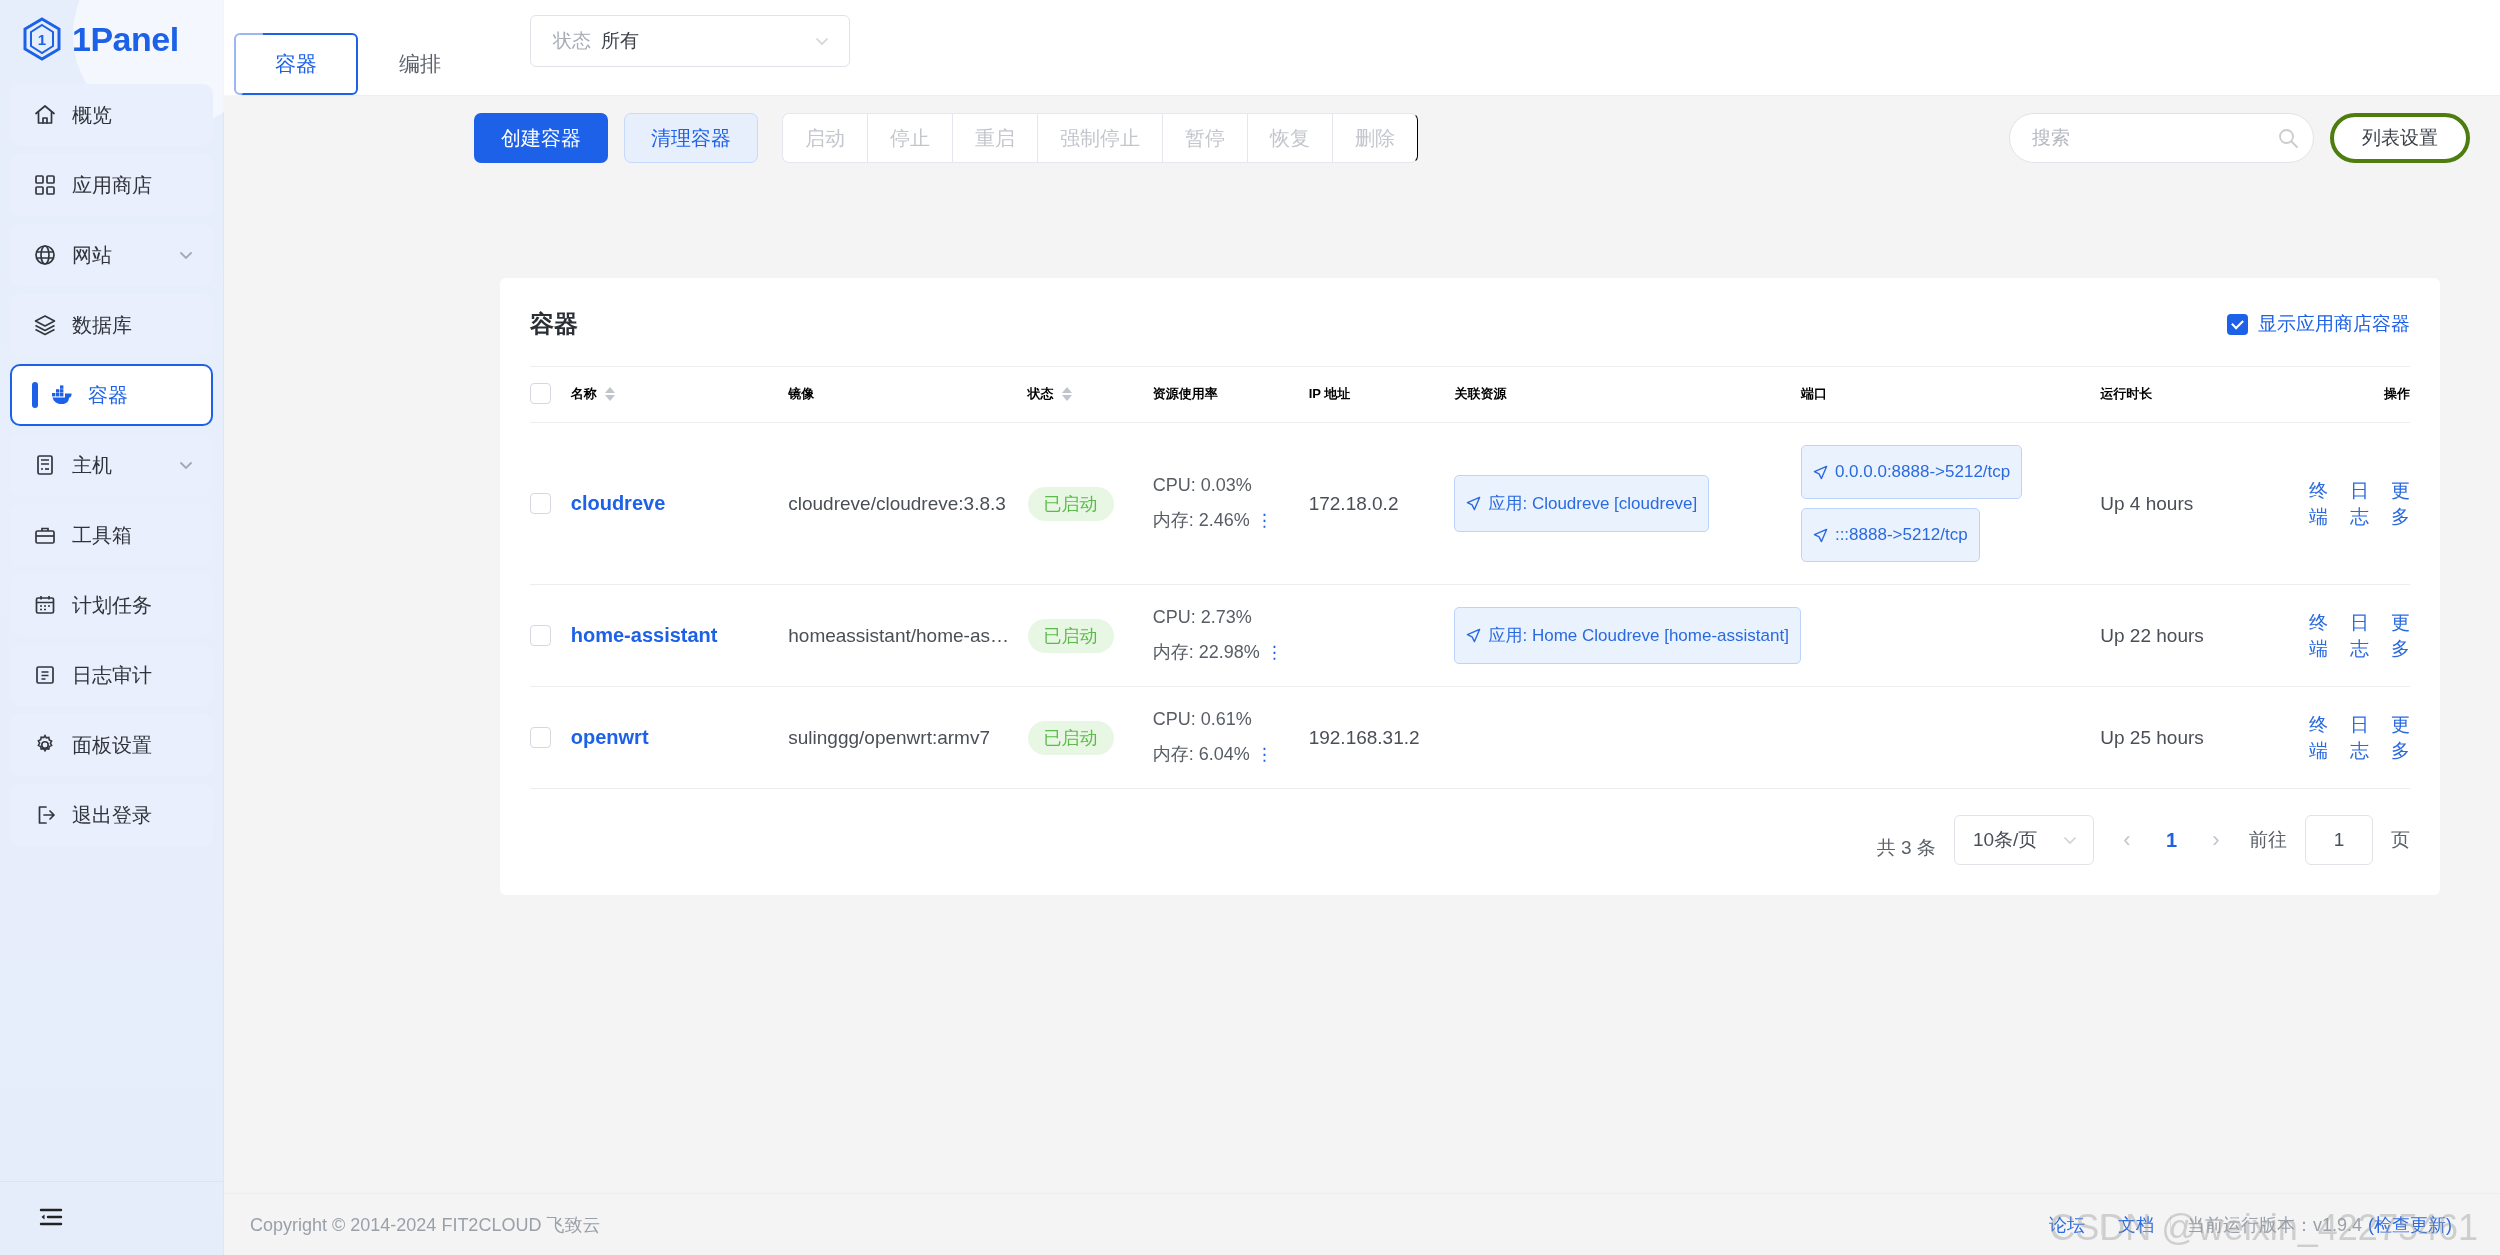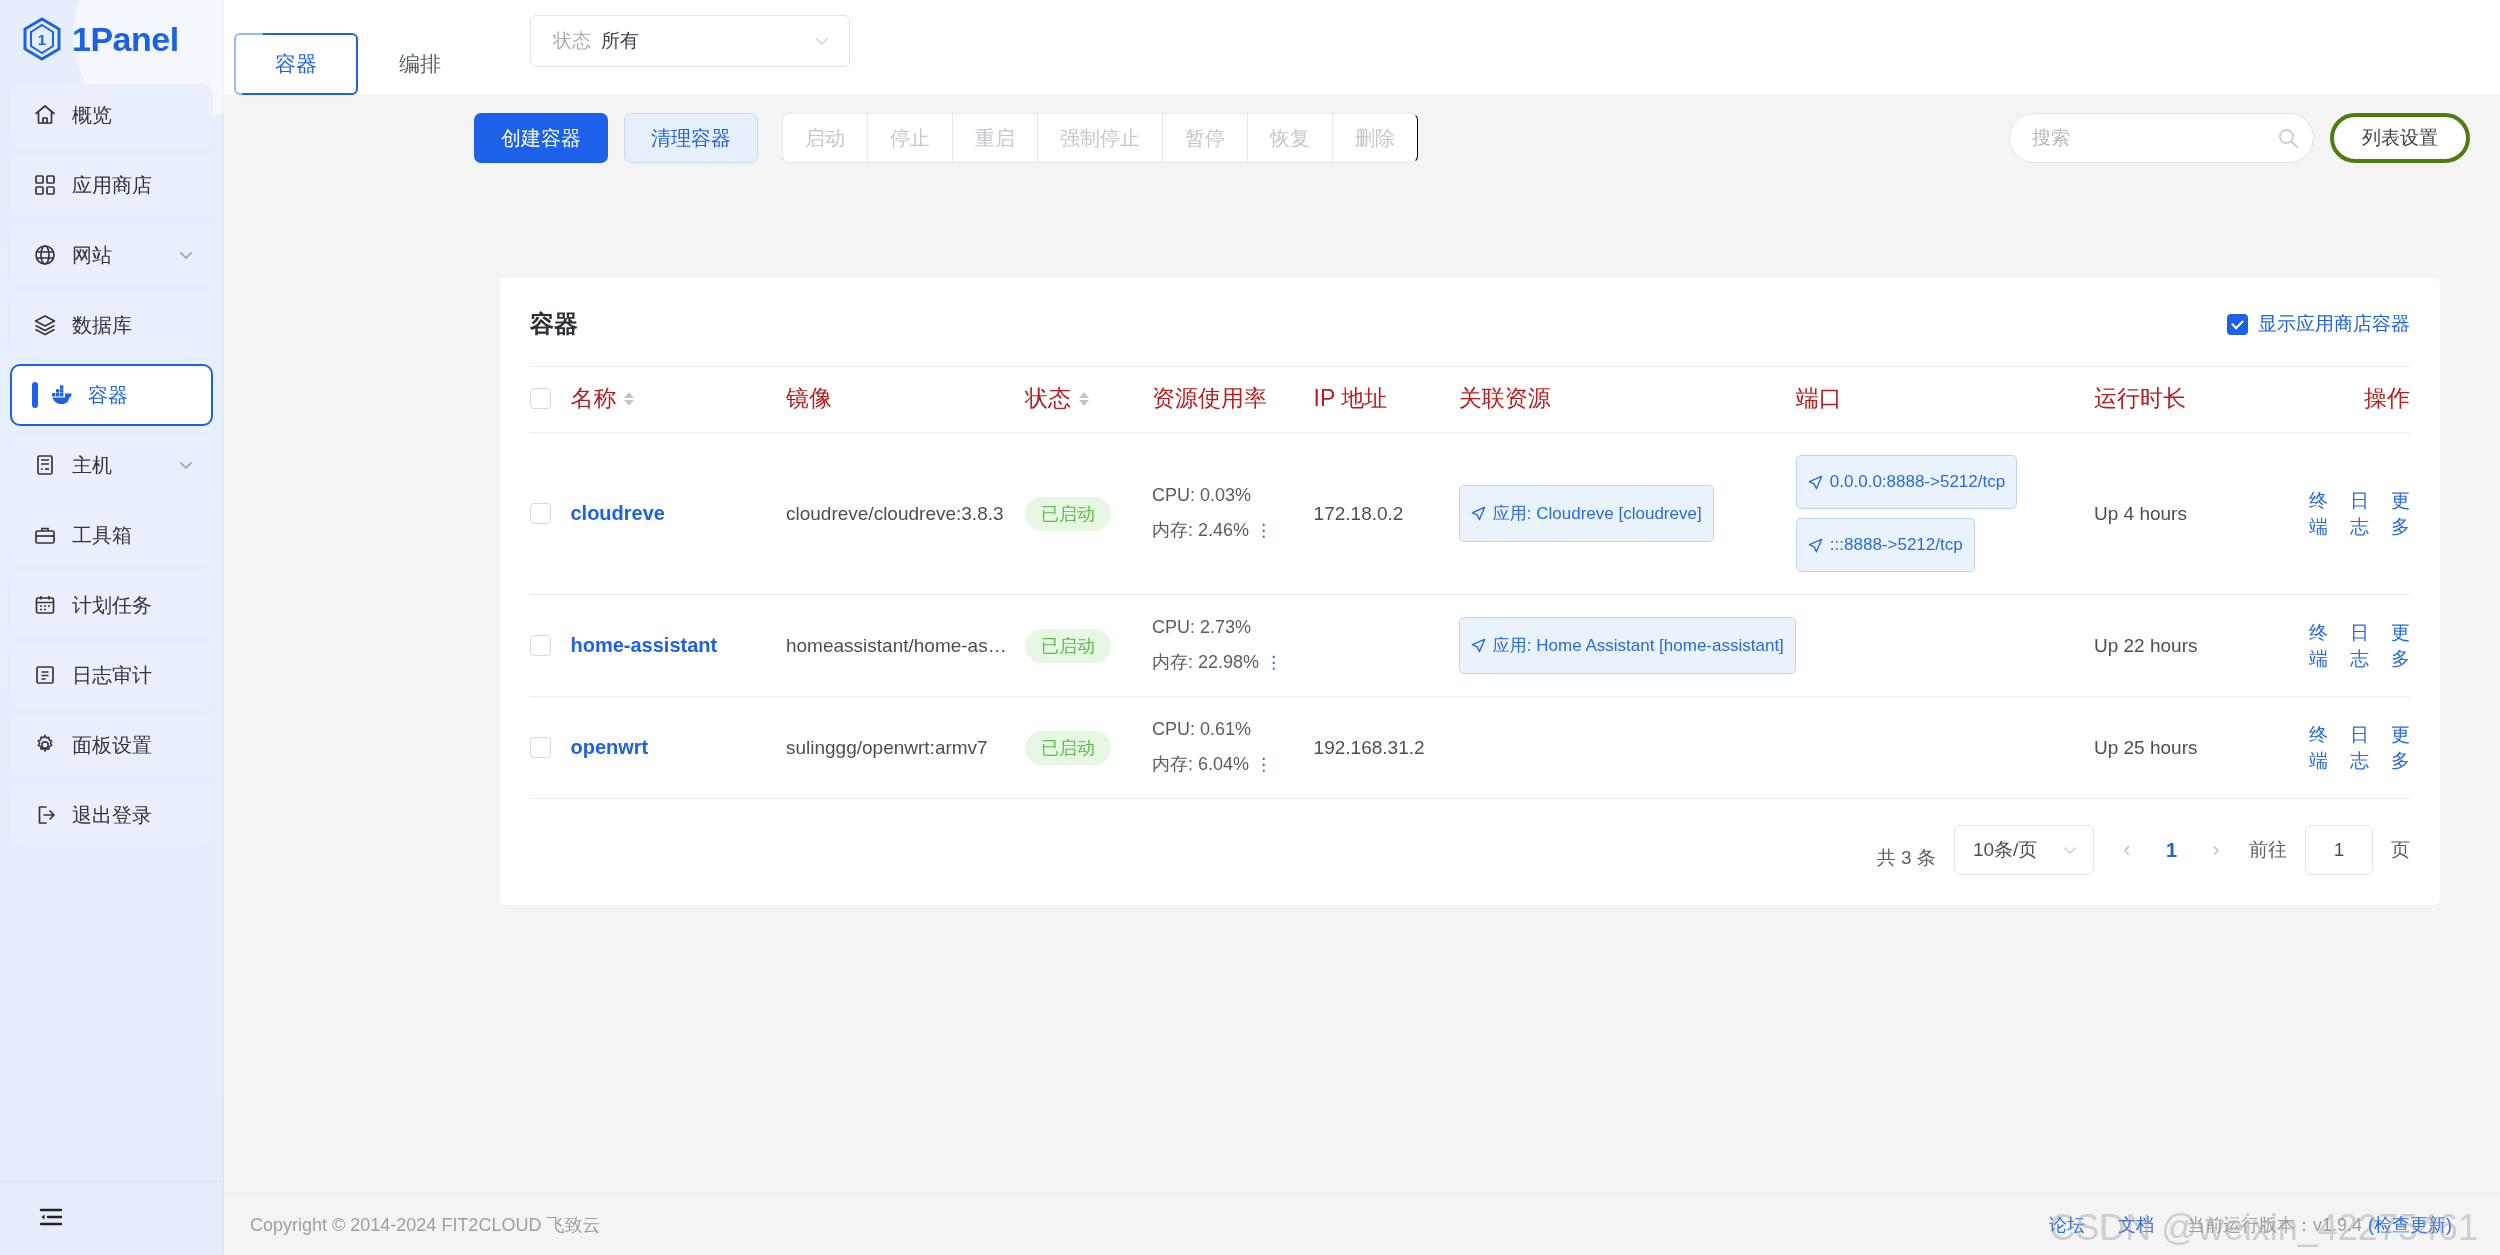"名称" thead th { color: #b91c1c -> #000000; font-size: 23px -> 13px; font-weight: 400 -> 700 }
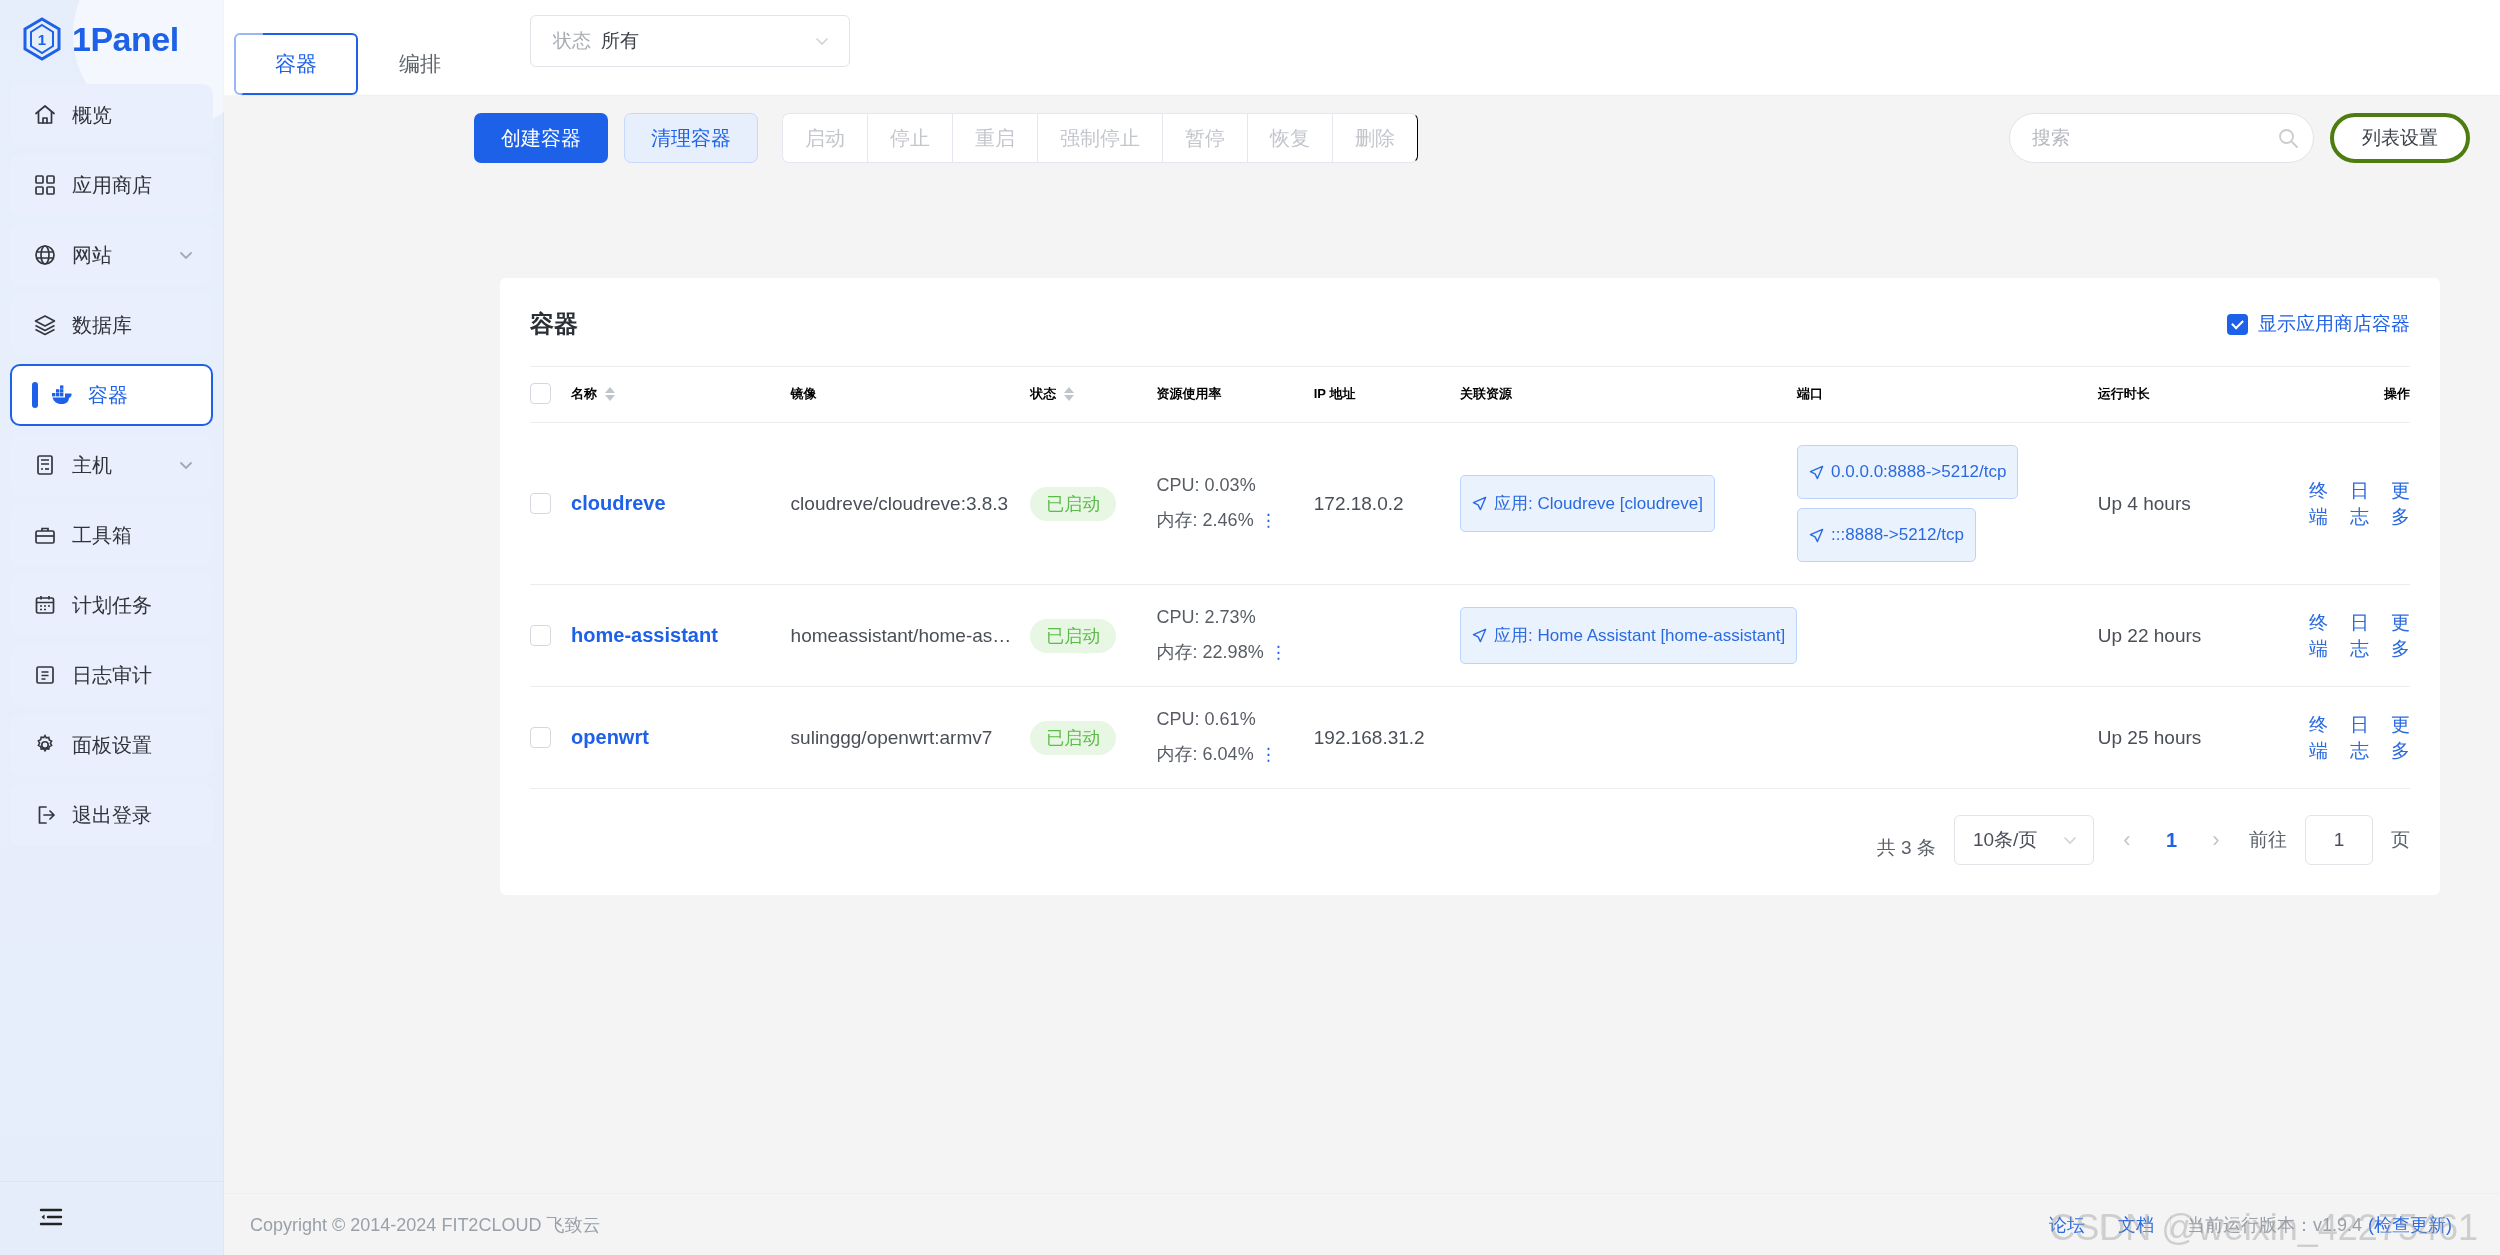"应用: Home Assistant [home-assistant]" span { text: Assistant -> Cloudreve }
